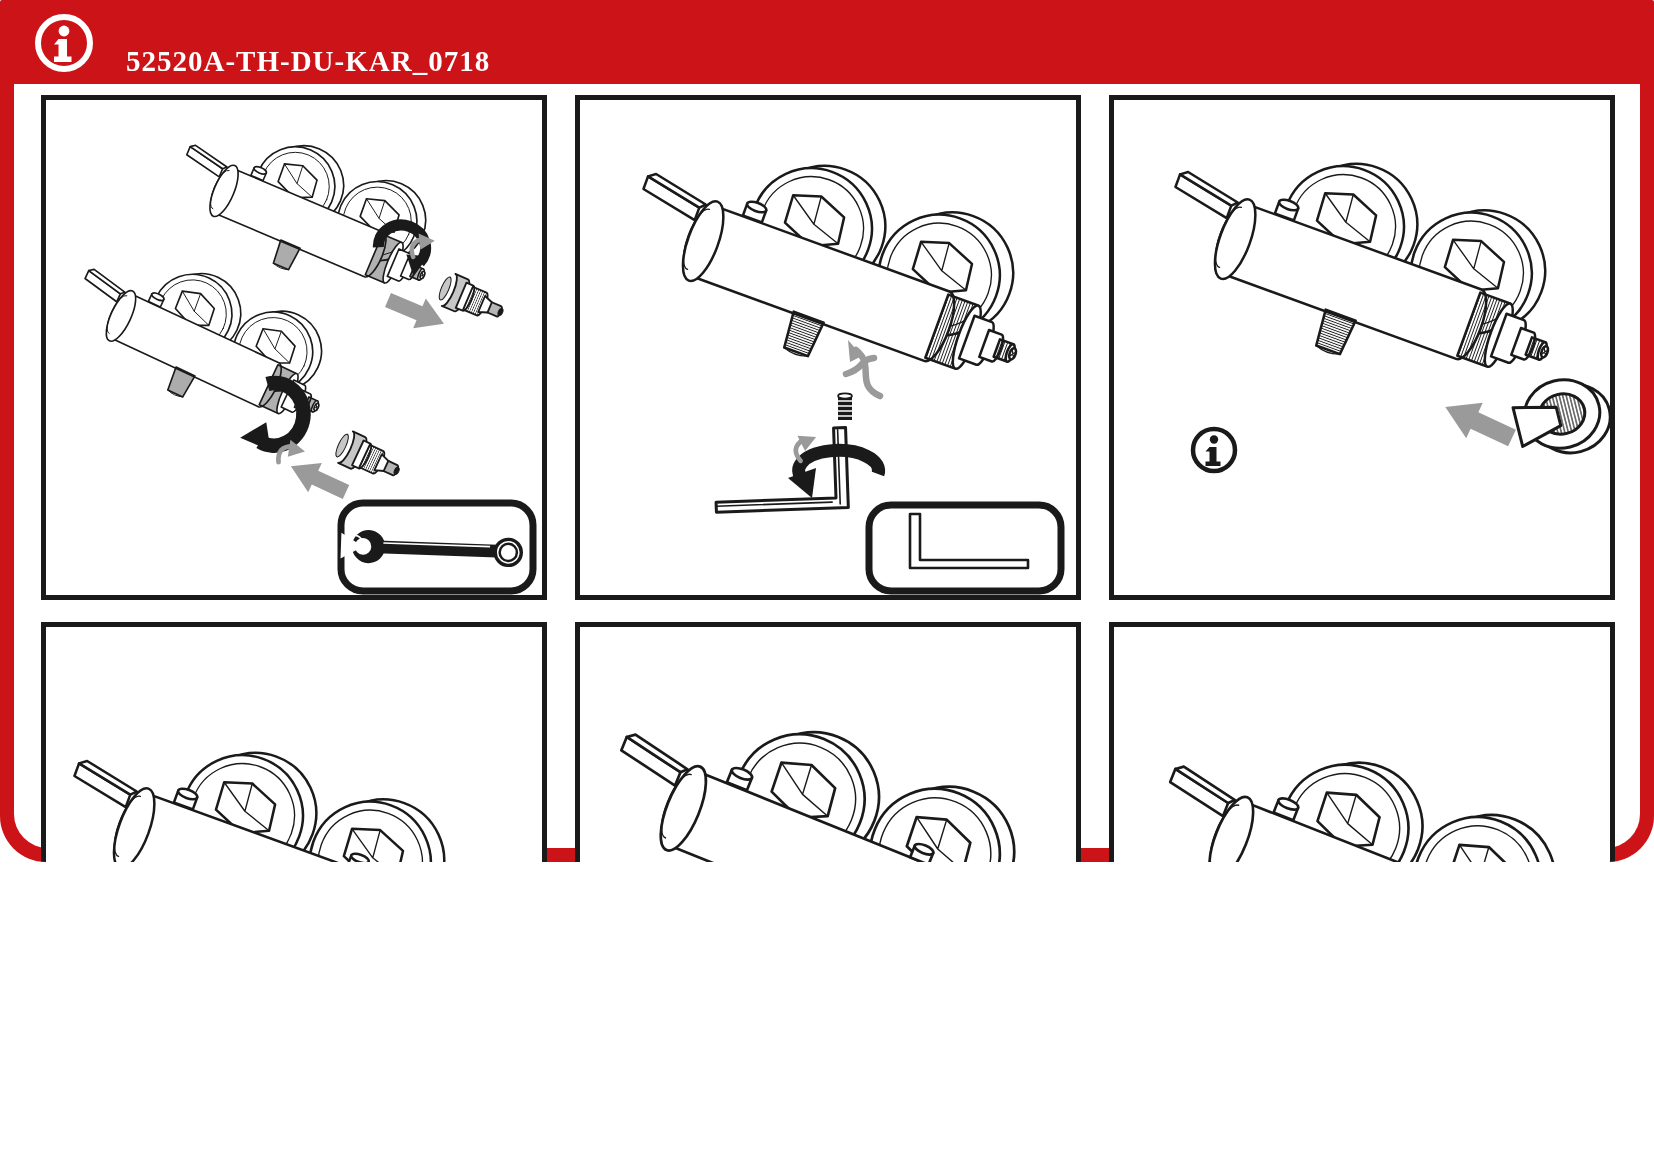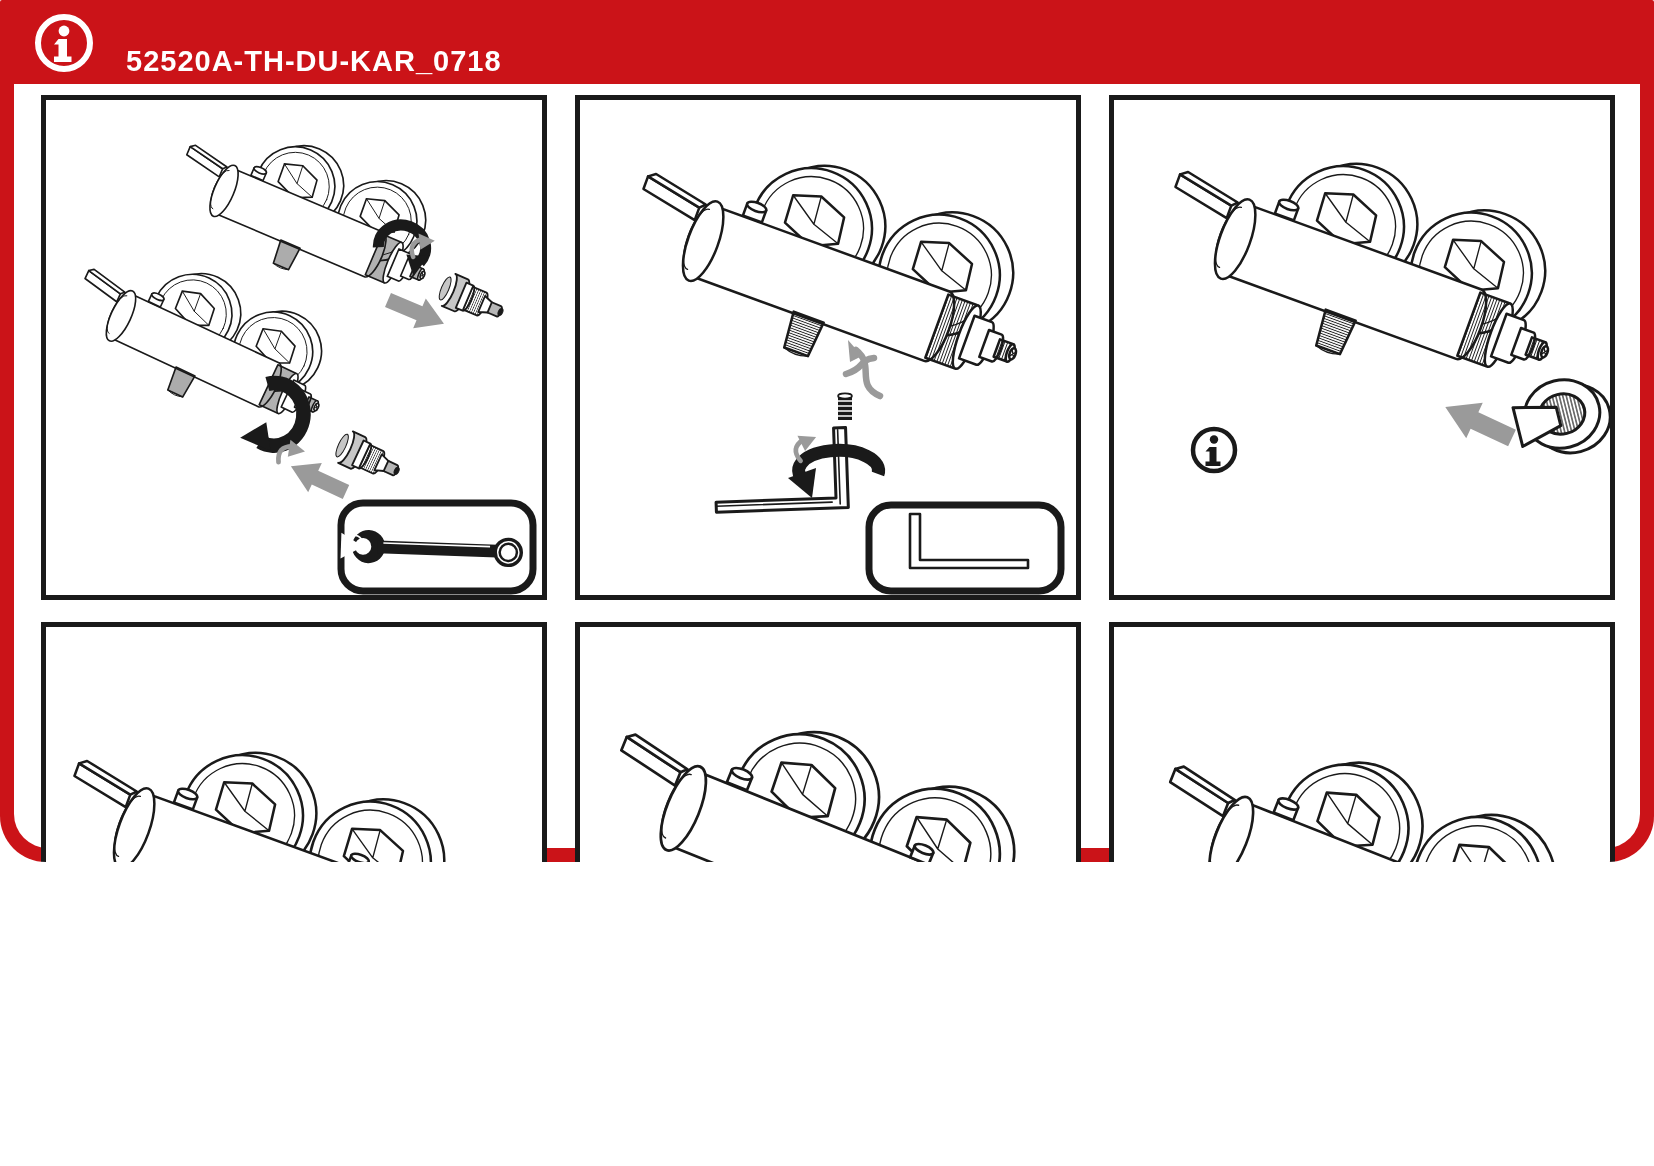"52520A-TH-DU-KAR_0718" .page { font-family: Liberation Sans, sans-serif -> Liberation Serif, serif }
